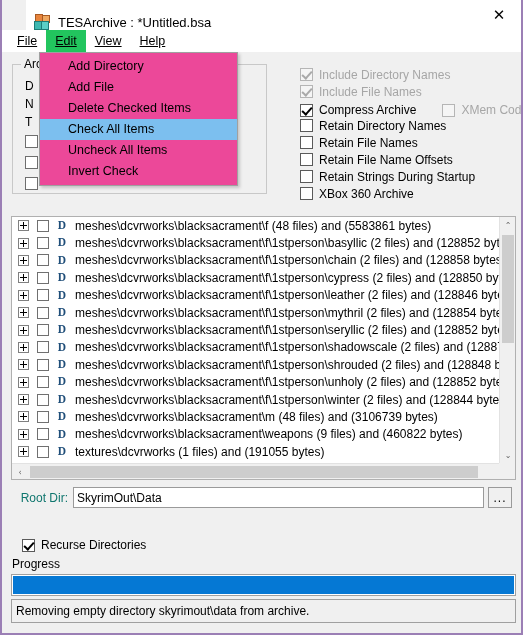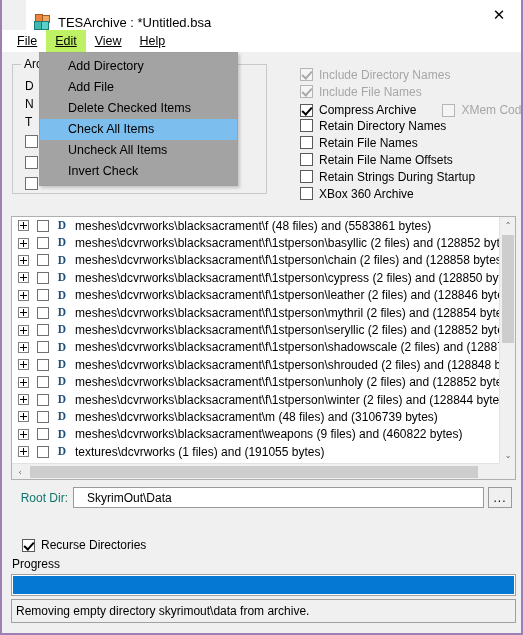"Edit" .menubar-item.active { background: #bef264 -> #22c55e }
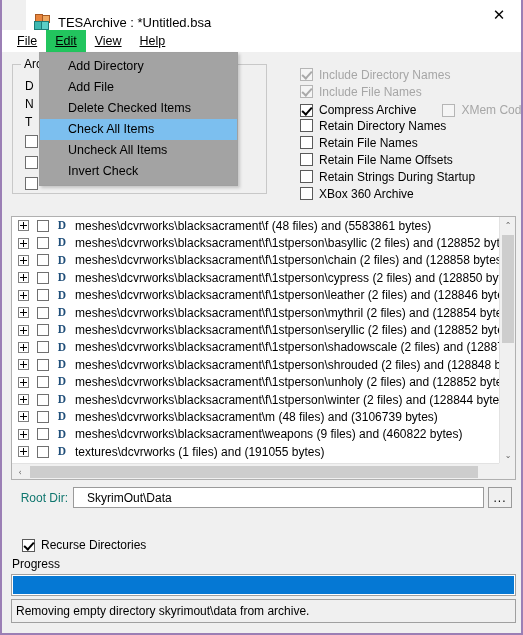"Add Directory" .dropdown { background: #a3a3a3 -> #ec4899 }
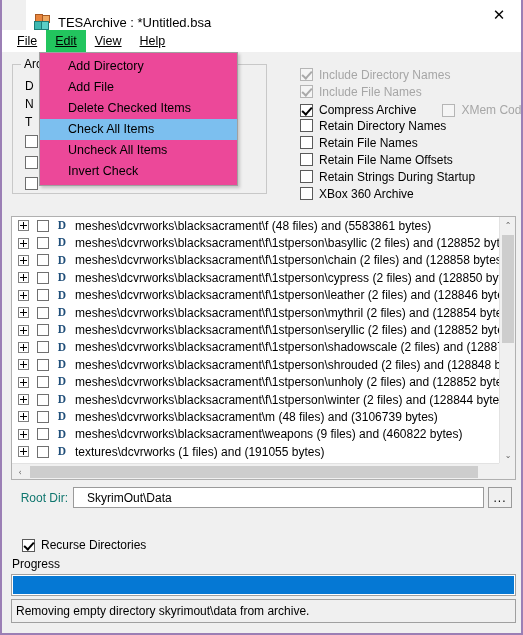"SkyrimOut\Data" .textinput { padding: 0 13px -> 0 3px }
